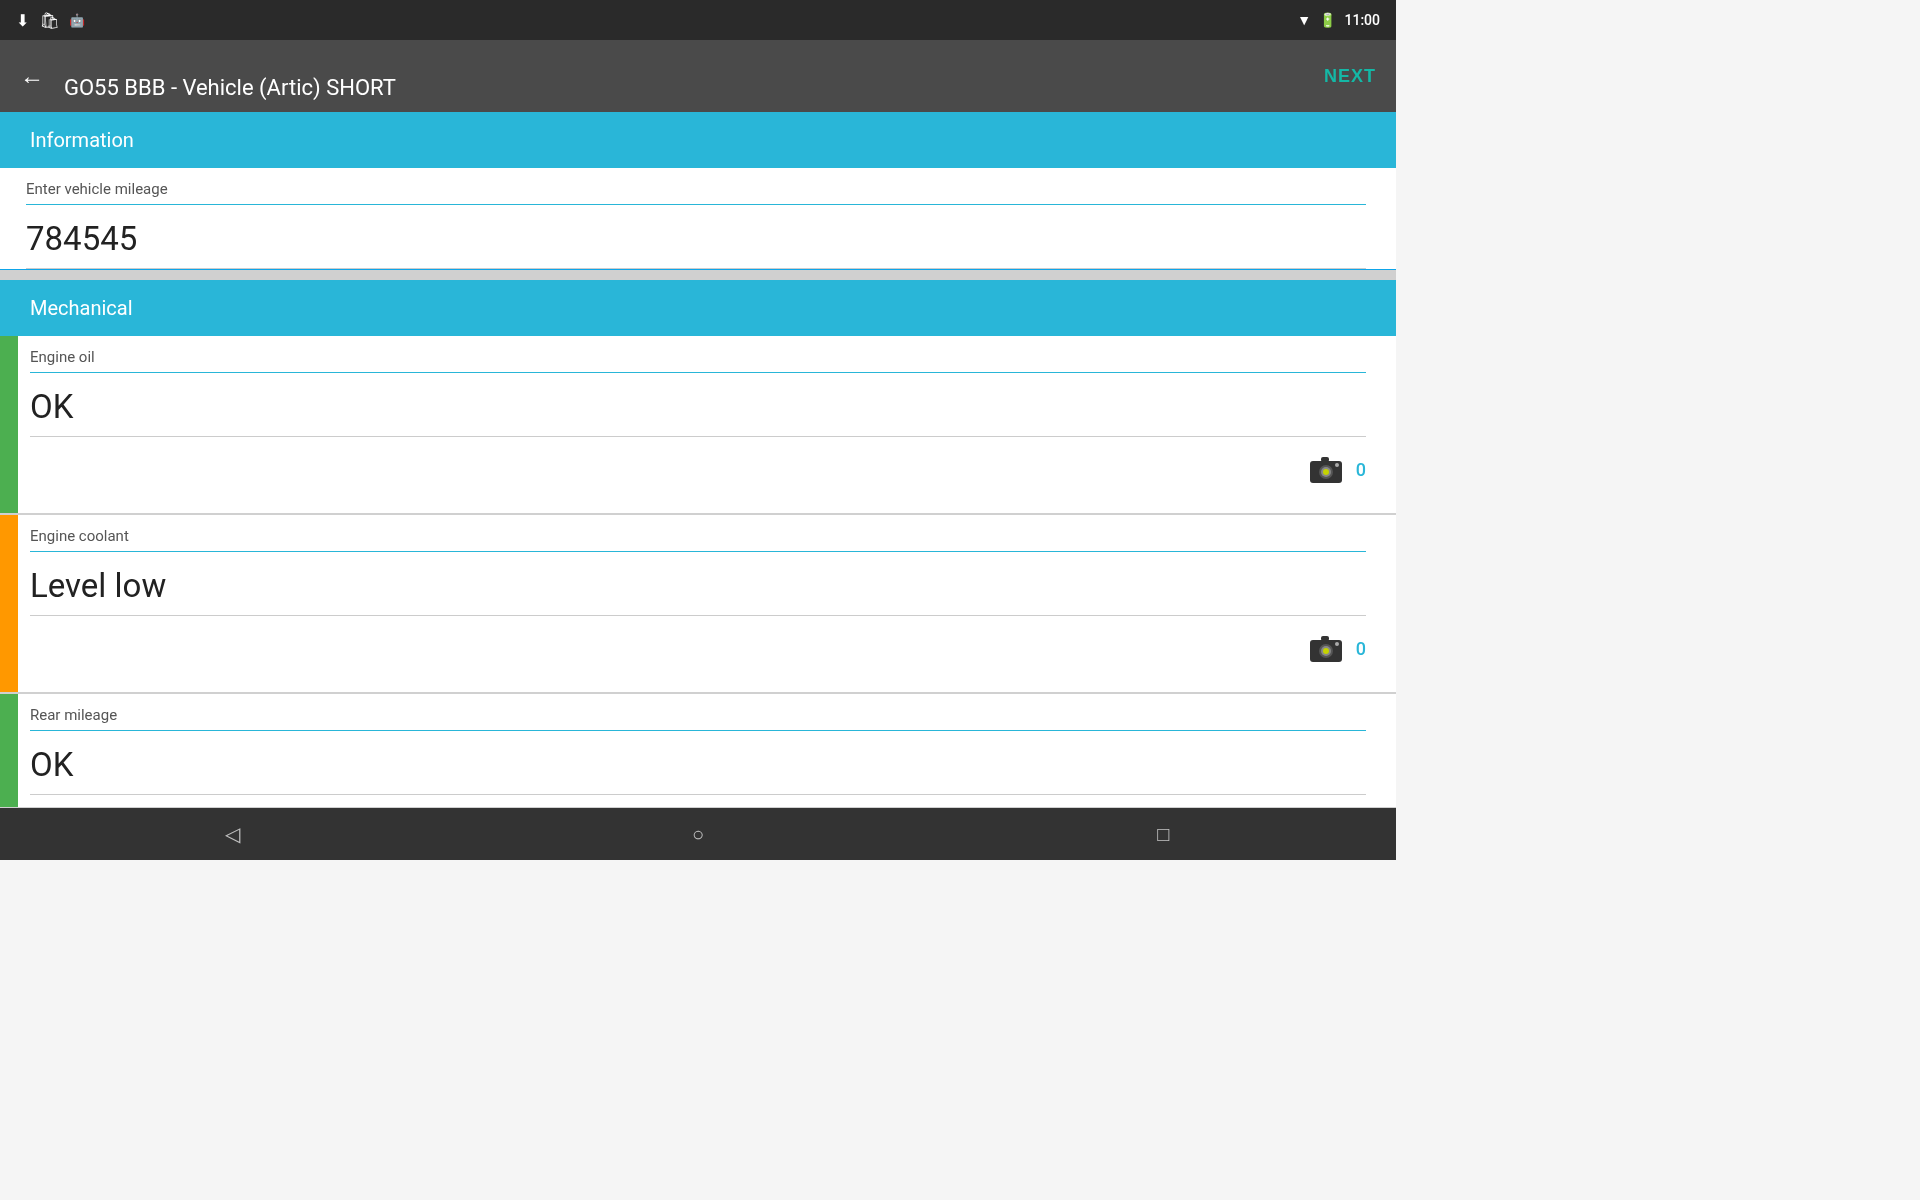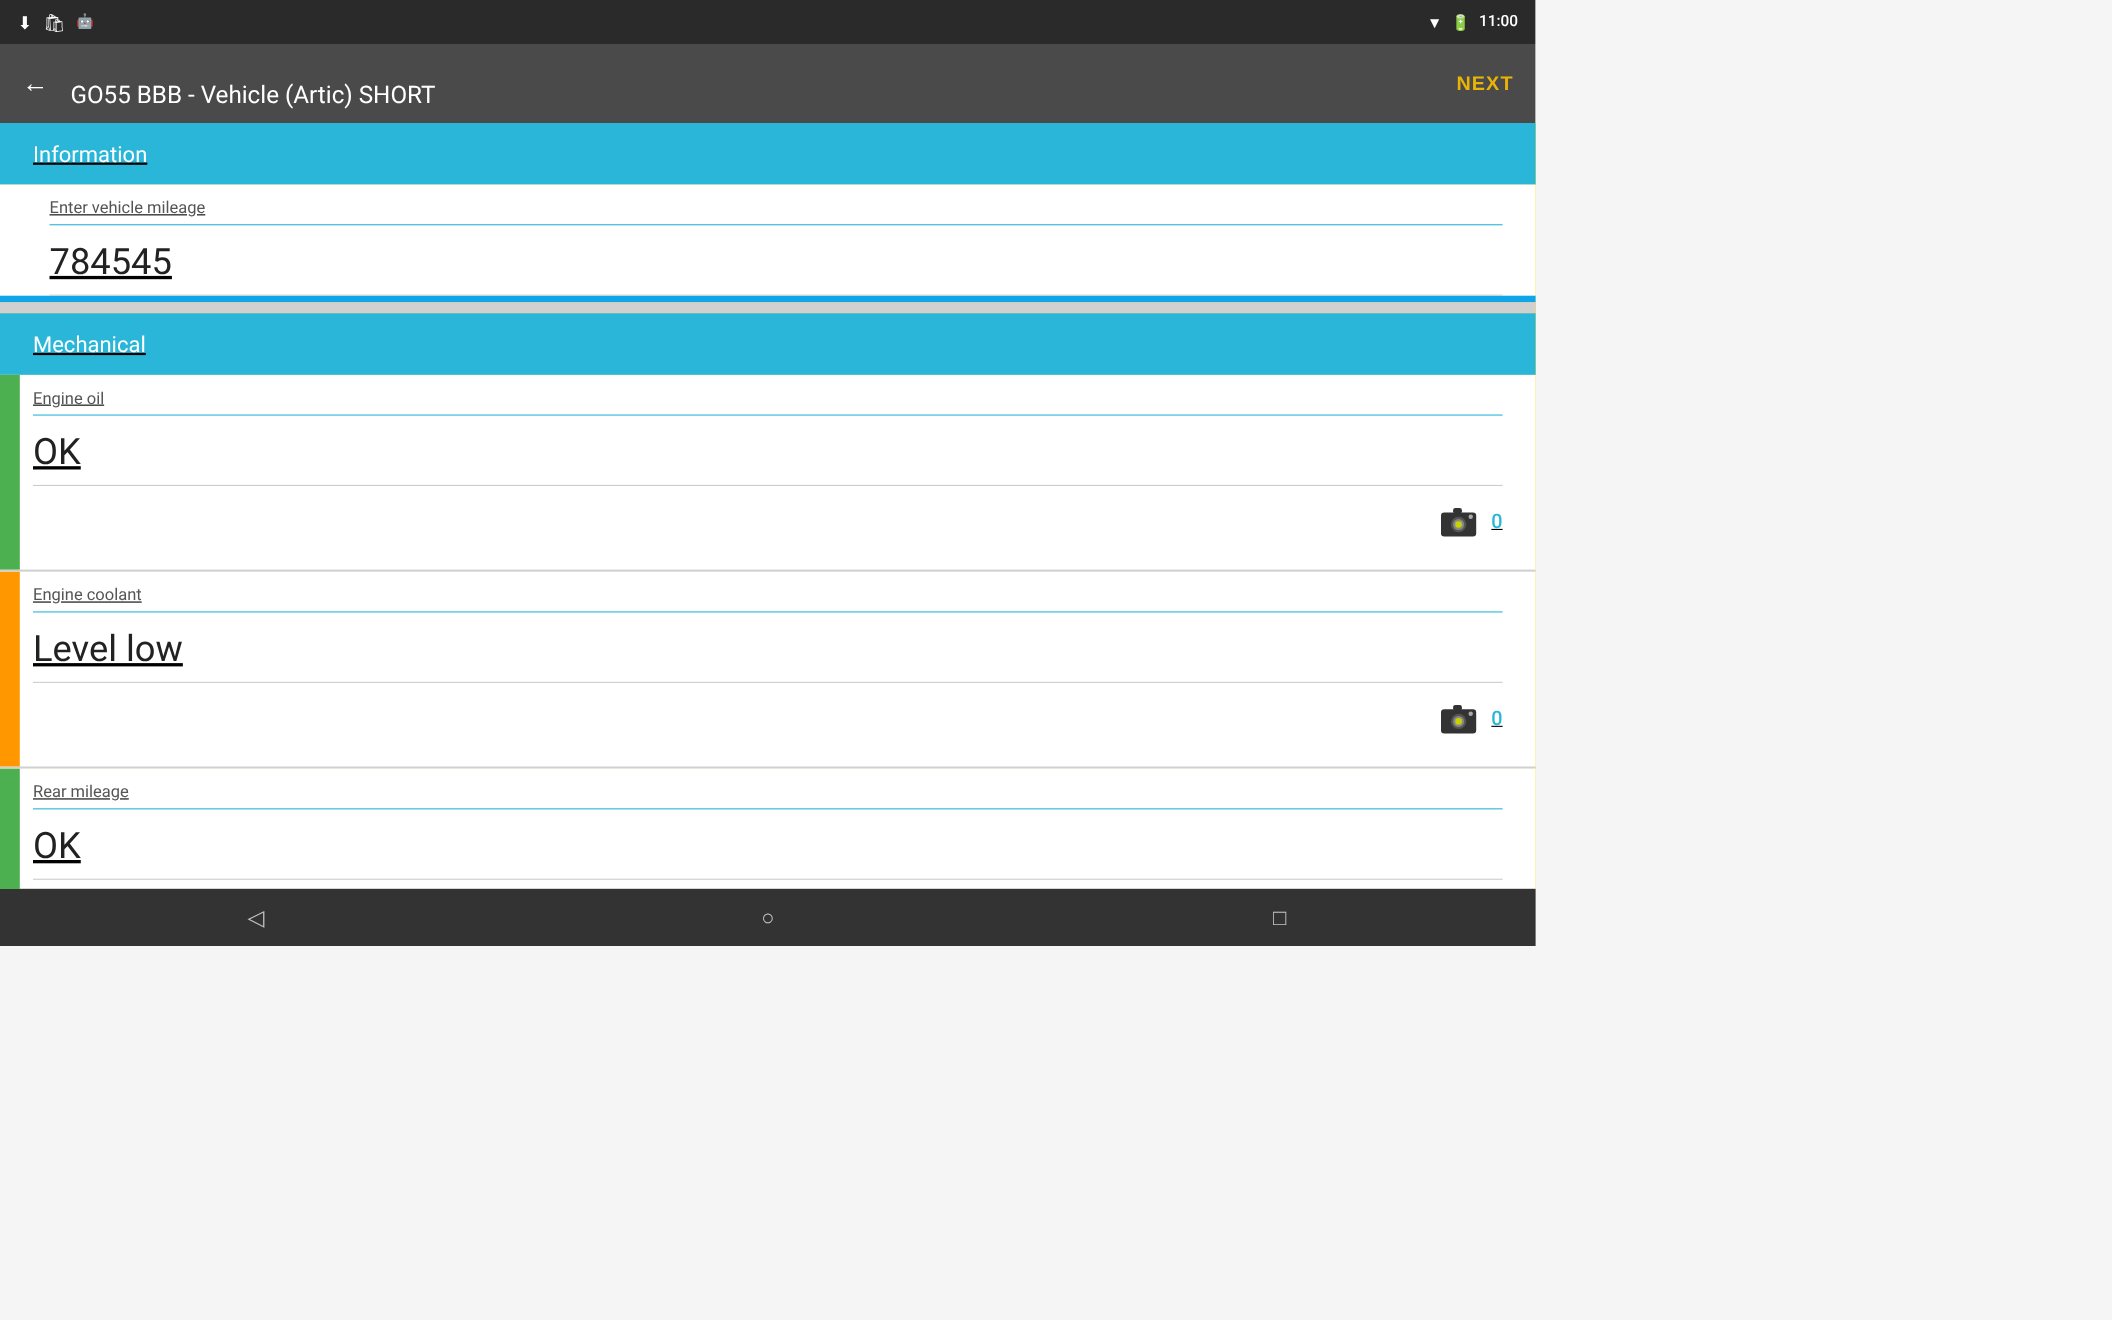"NEXT" .next-button { color: #eab308 -> #14b8a6 }
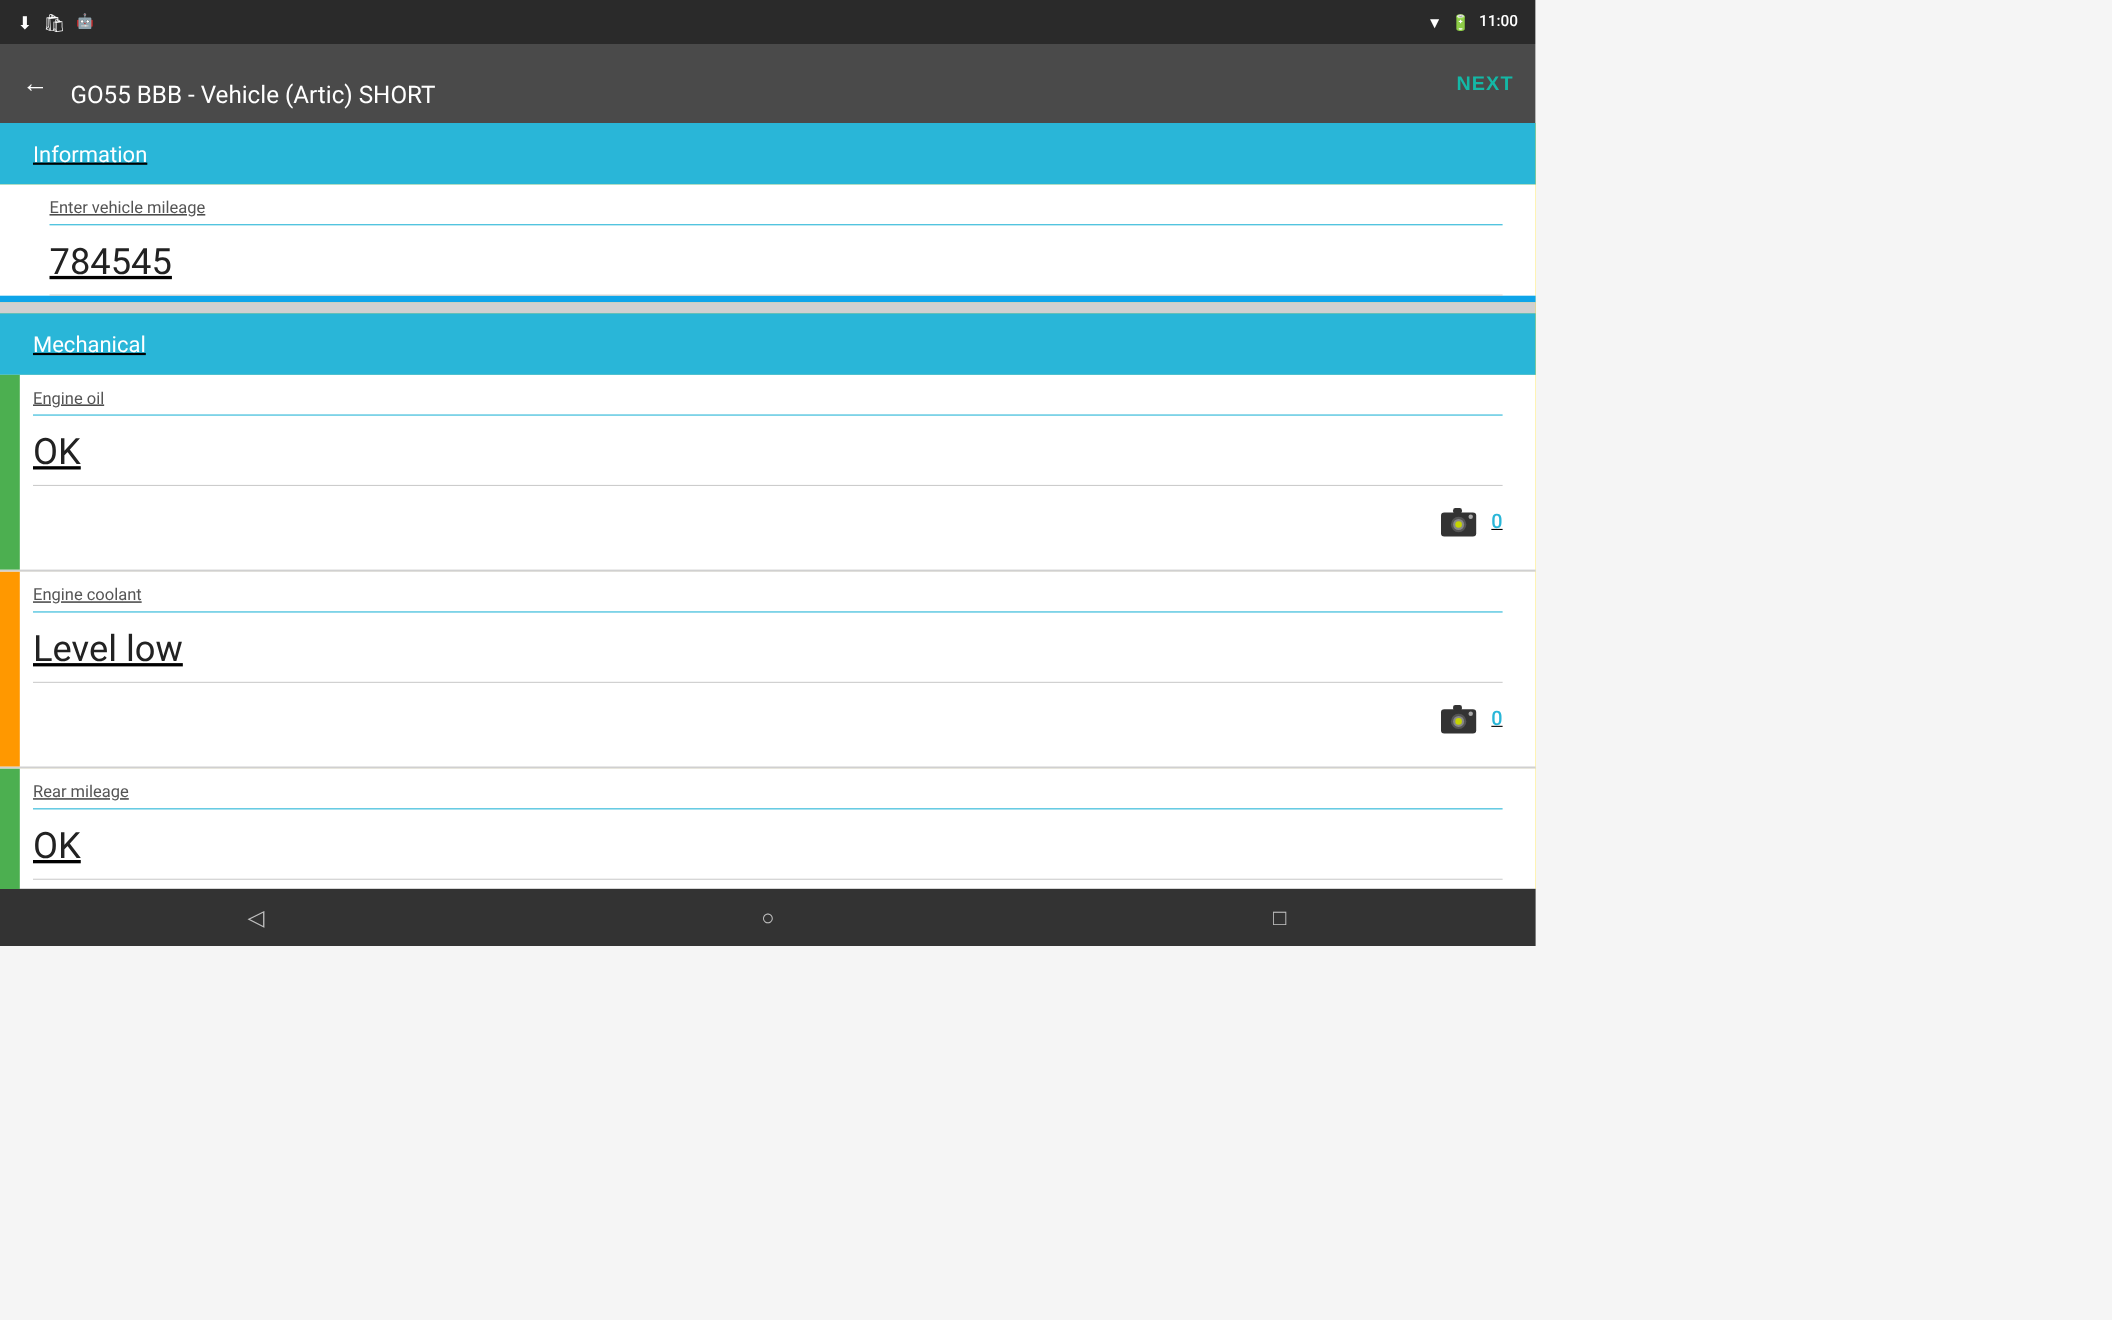"Information" .content { background: #fde047 -> #0f766e; text-decoration: underline -> none }
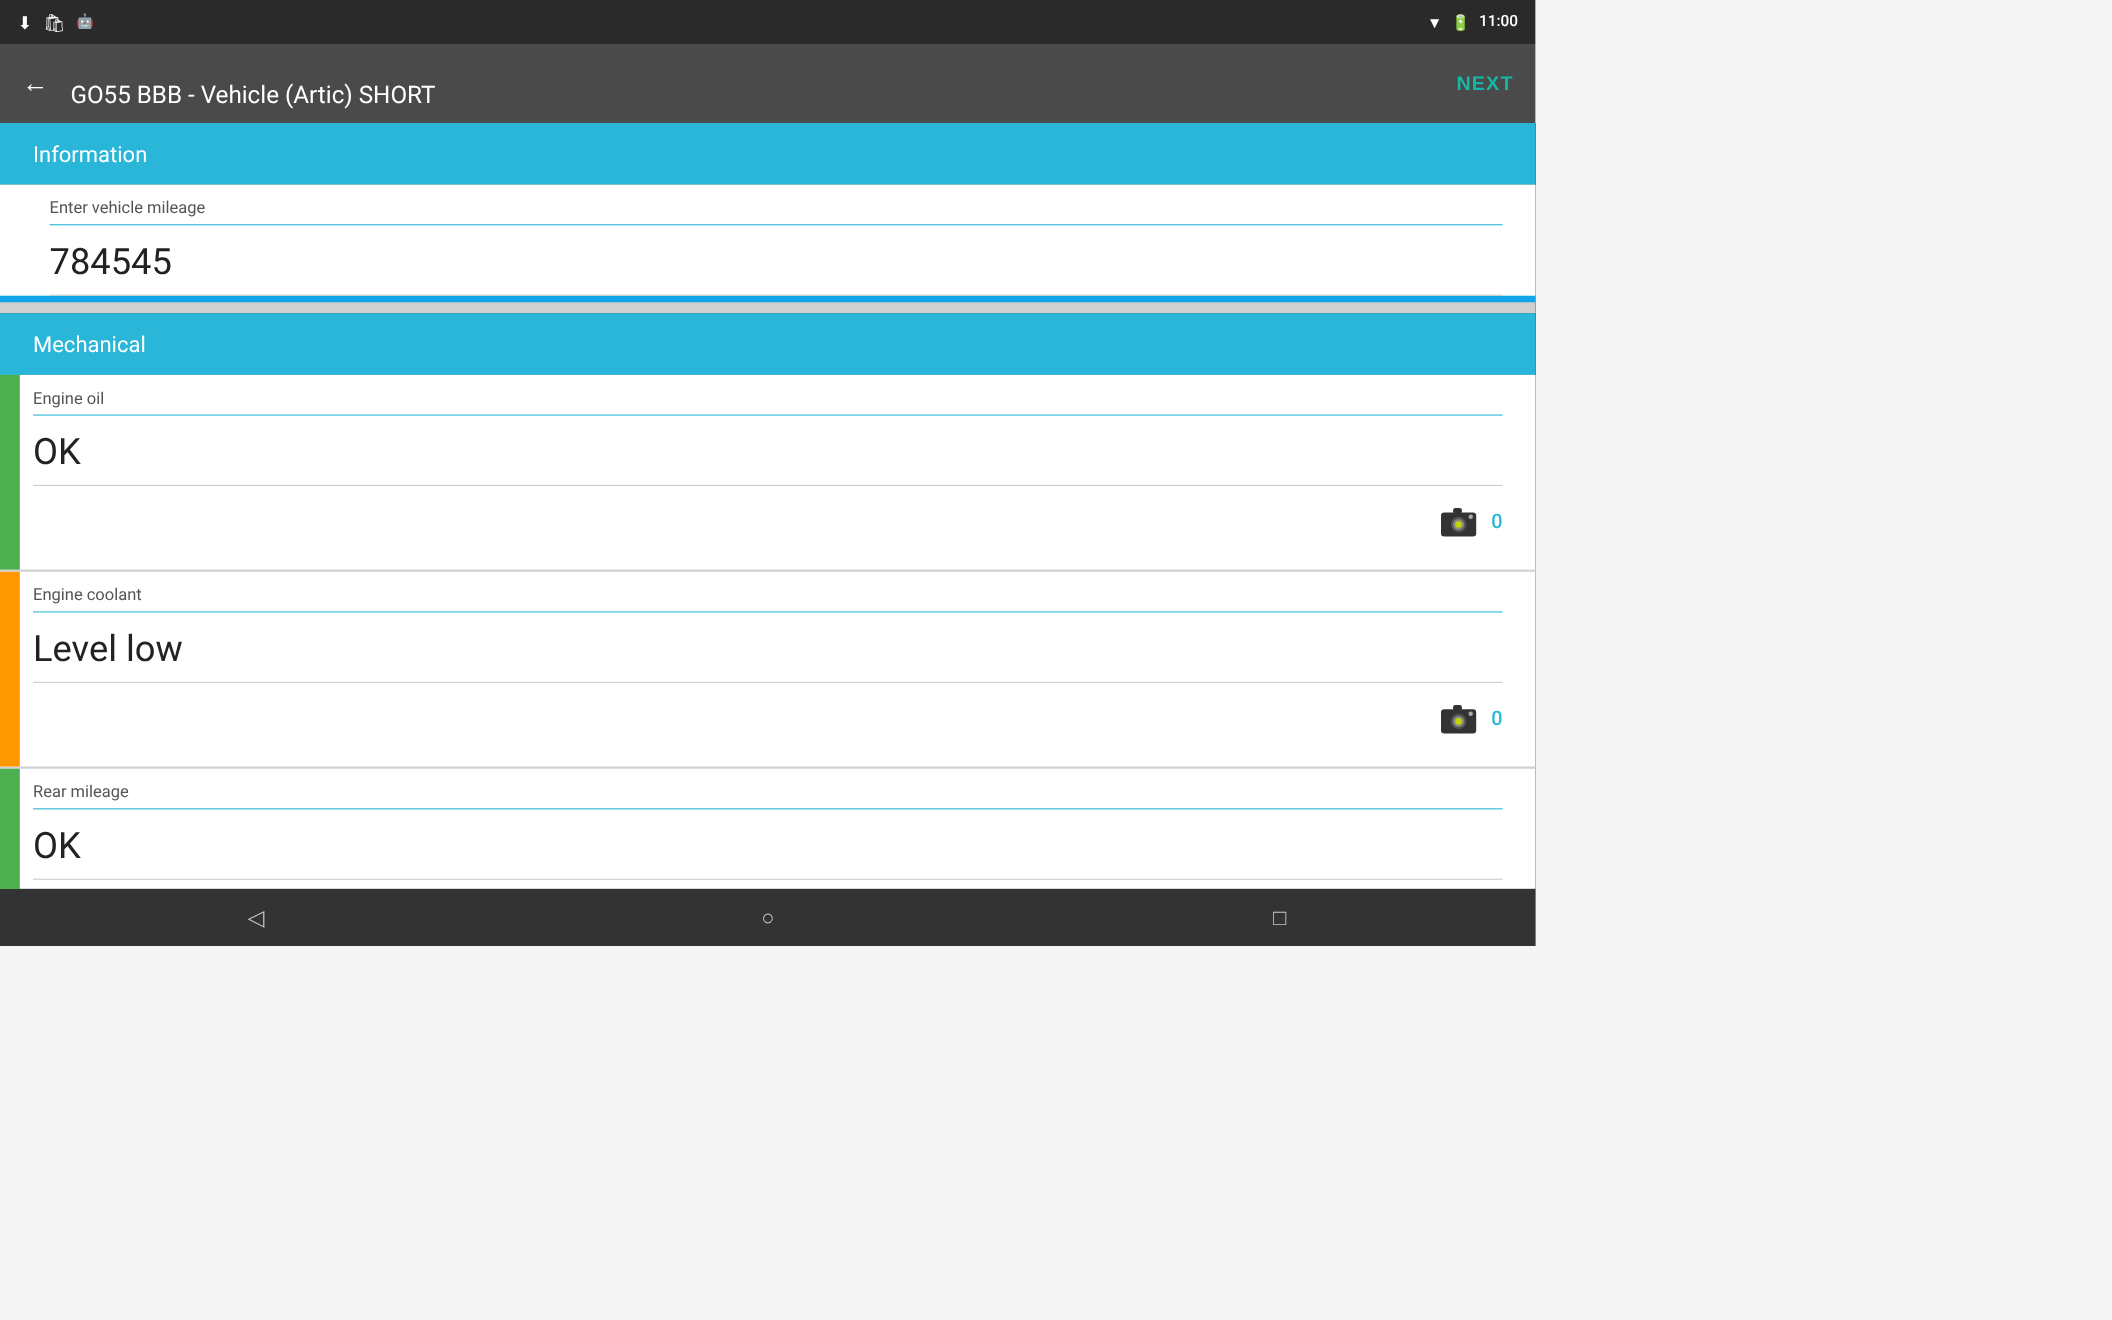"Enter vehicle mileage" .field-container { border-bottom: 6px solid #0ea5e9 -> 1px solid #0ea5e9; padding: 12px 30px 0 45px -> 12px 30px 0 26px }
